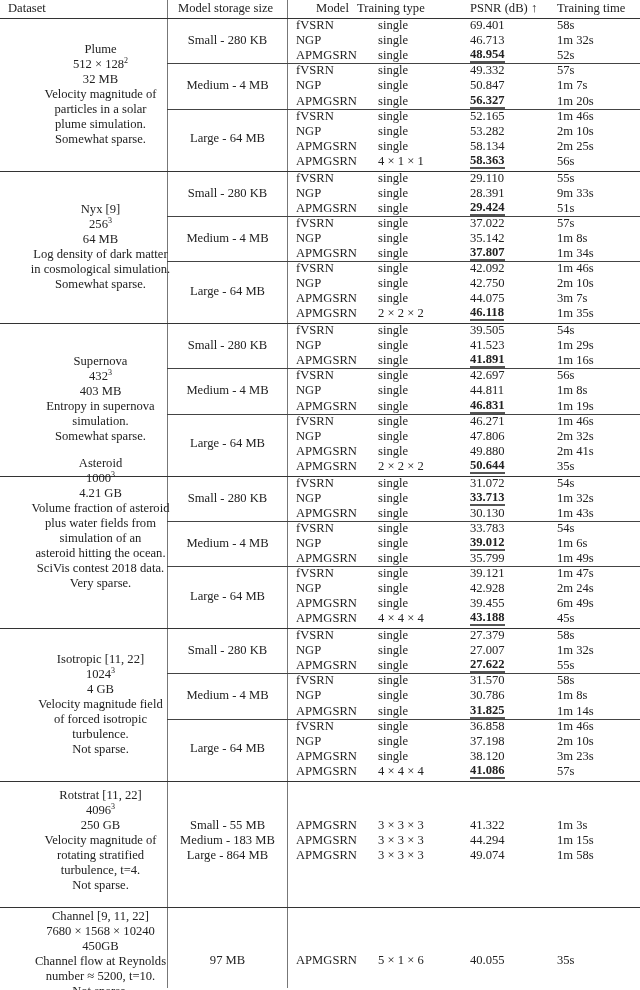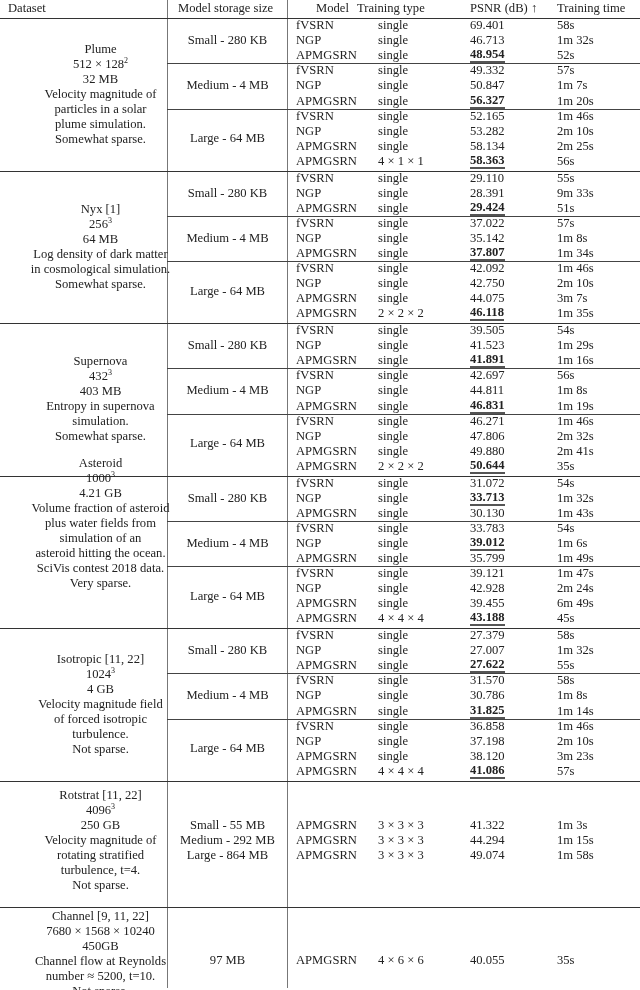"Nyx [1]" div { text: 1 -> 9 }
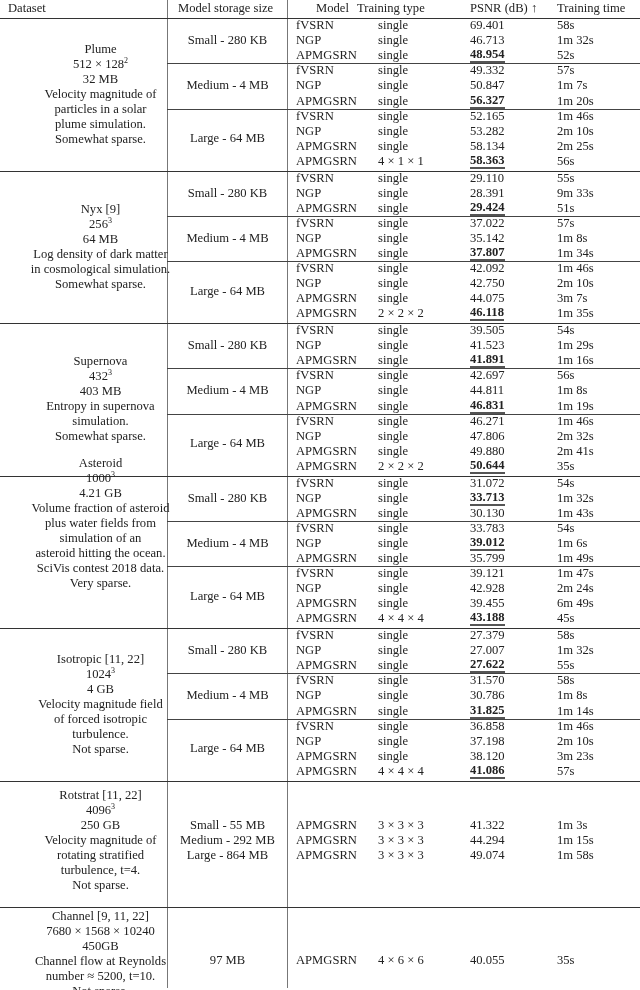"Medium - 292 MB" div.size { text: 292 -> 183 }
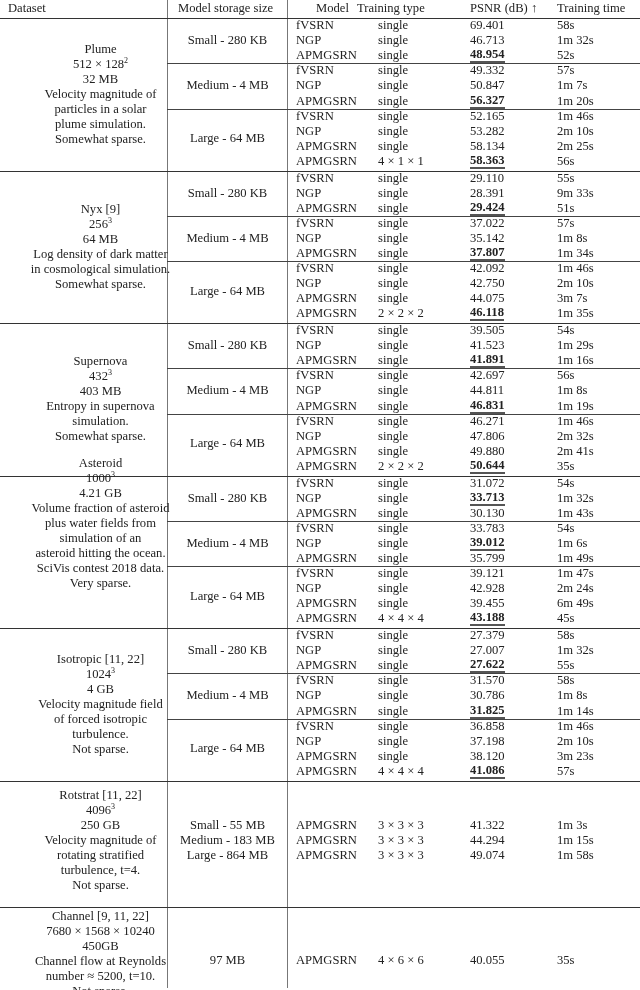"4 × 6 × 6" span.c-type { text: 4 × 6 -> 5 × 1 }
